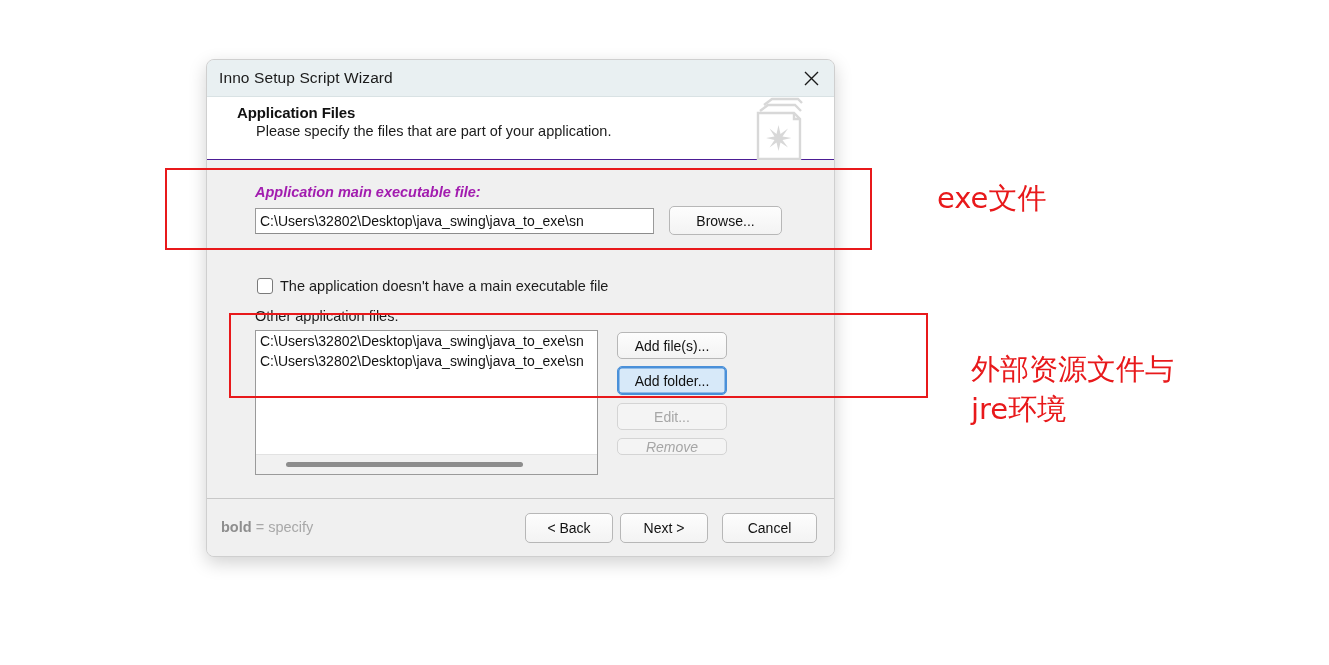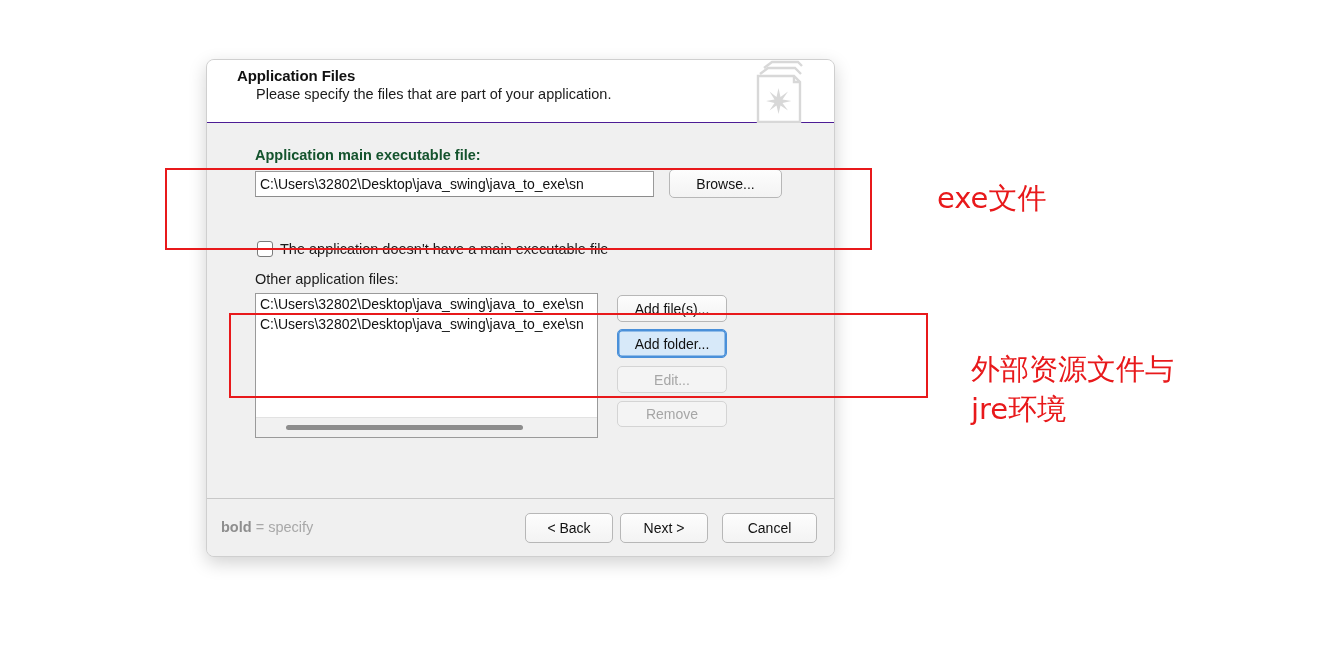"Inno Setup Script Wizard" div.titlebar { html: none -> <div> <div>Inno Setup Script Wizard</div> <div> <span> <svg> <path></path> </svg> </span> </div> </div> }
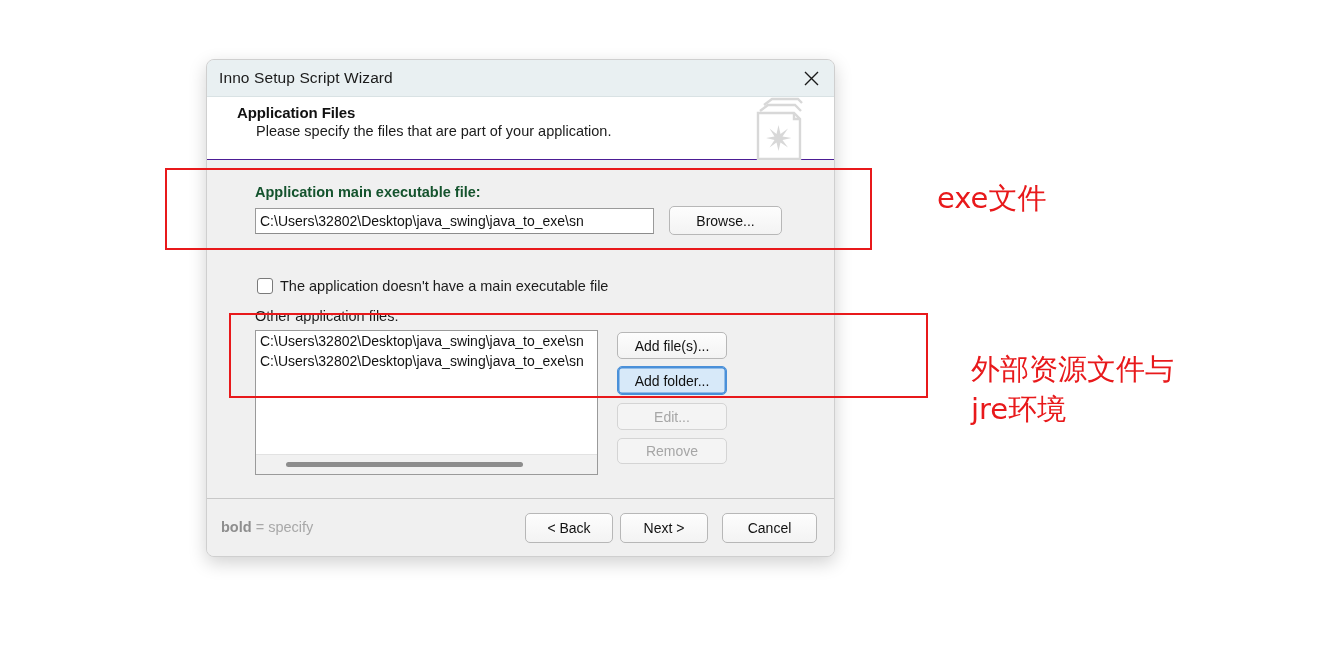"Application main executable file:" .label-bold { color: #14532d -> #a21caf; font-style: none -> italic }
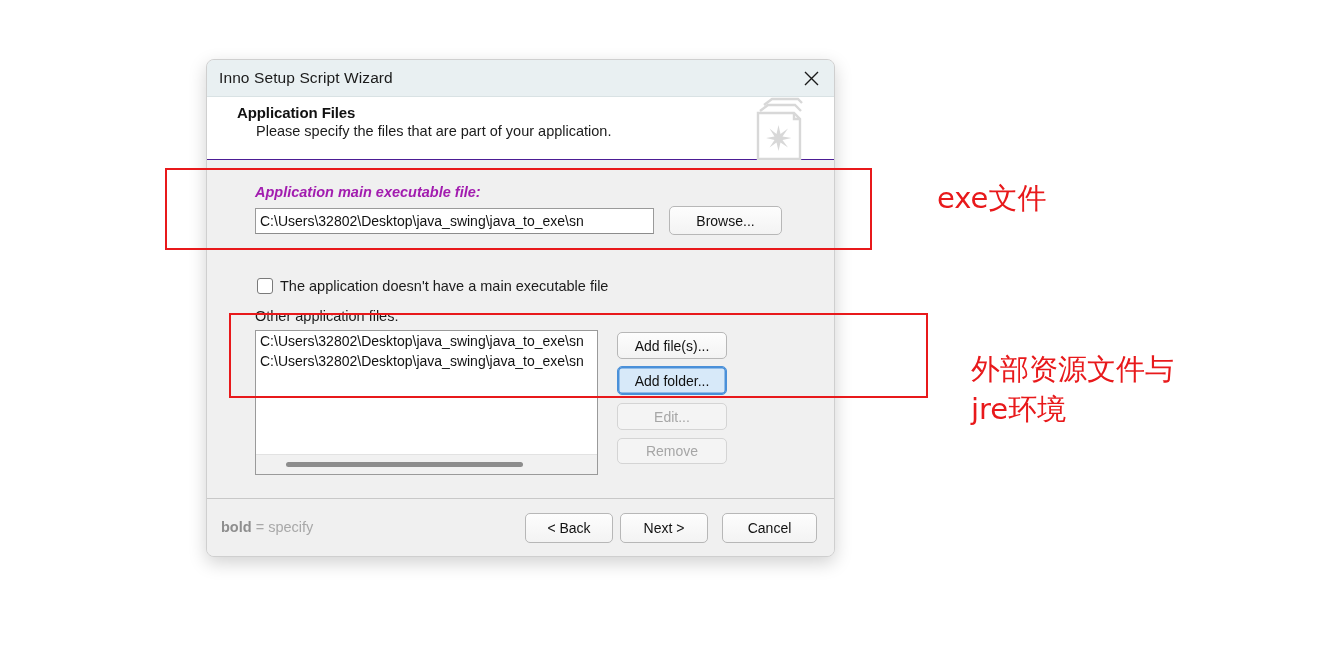"Remove" div.btn { font-style: none -> italic; height: 26px -> 17px }
